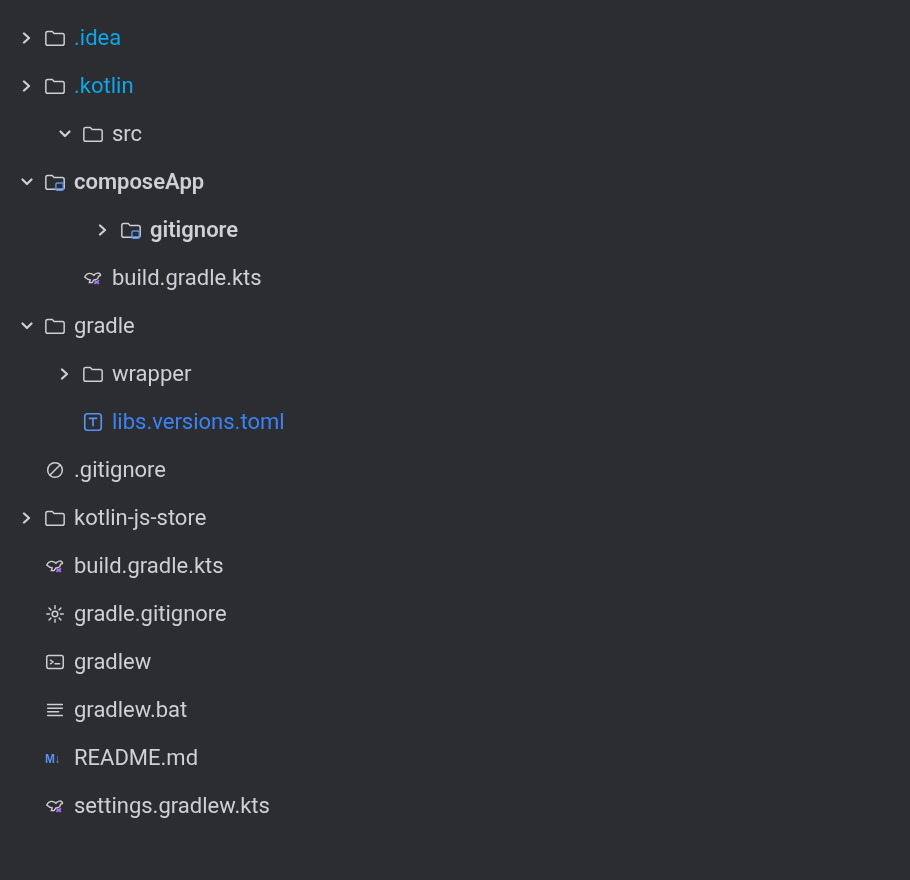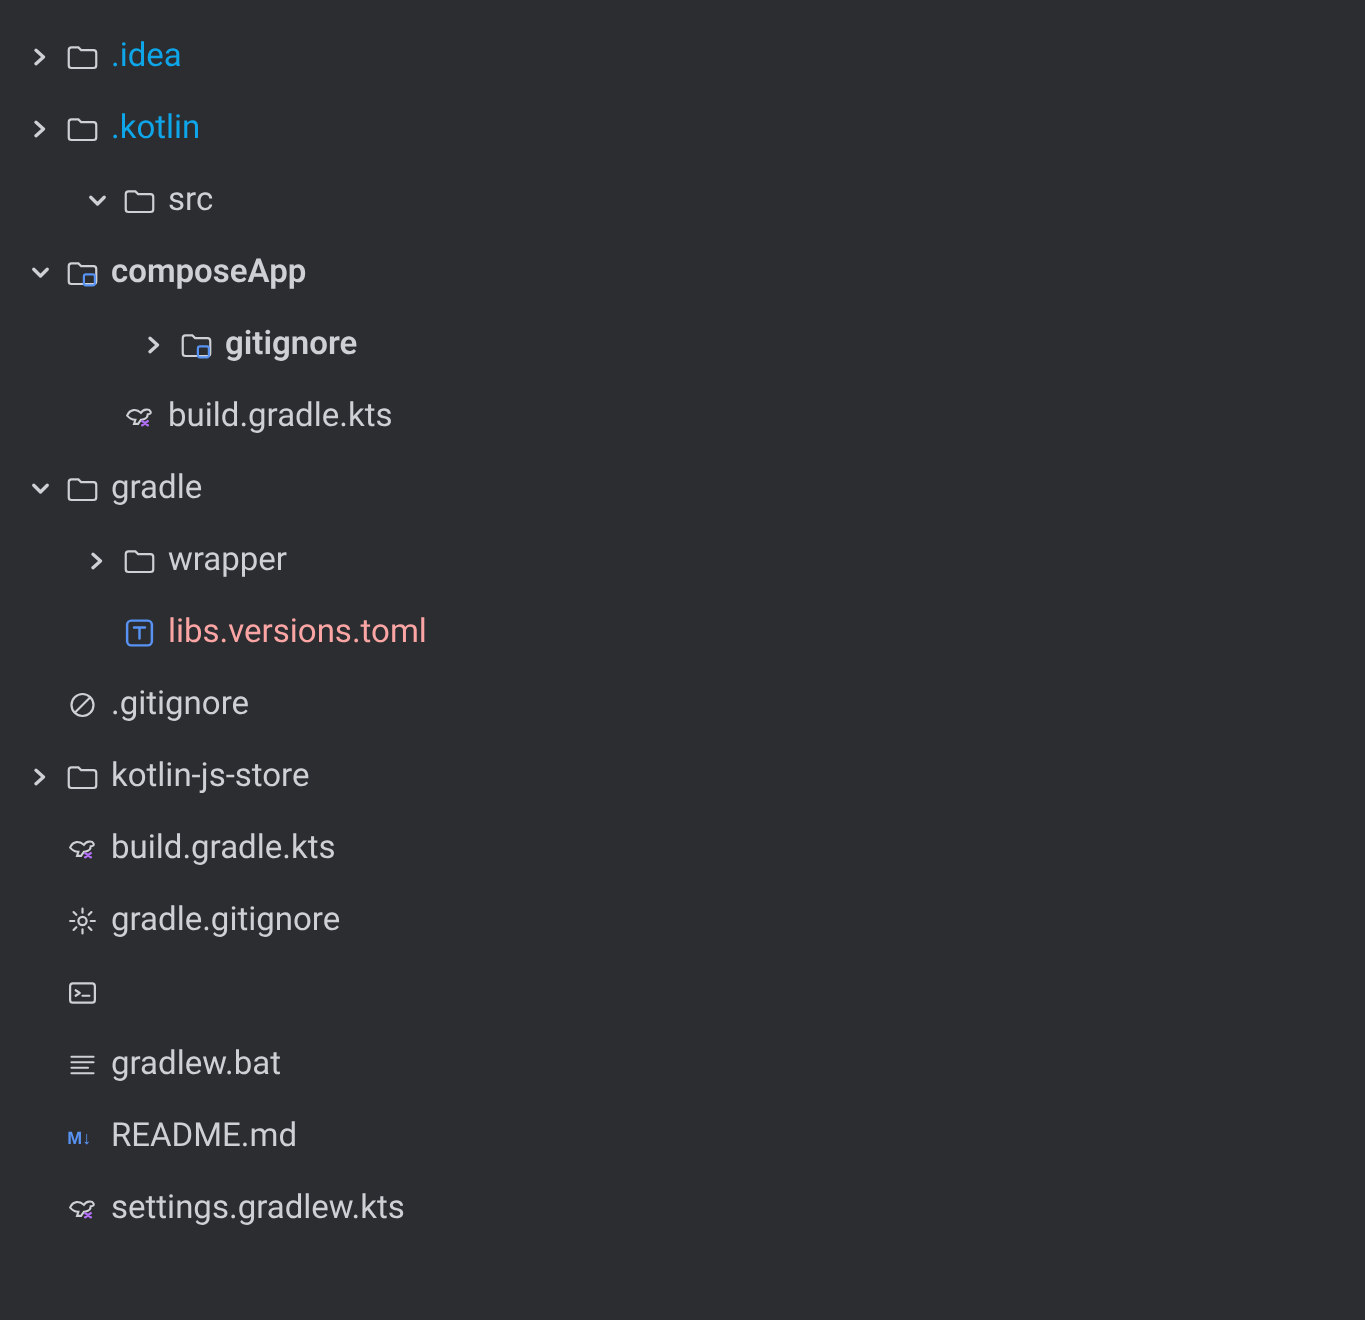"libs.versions.toml" .blue { color: #fca5a5 -> #3b82f6 }
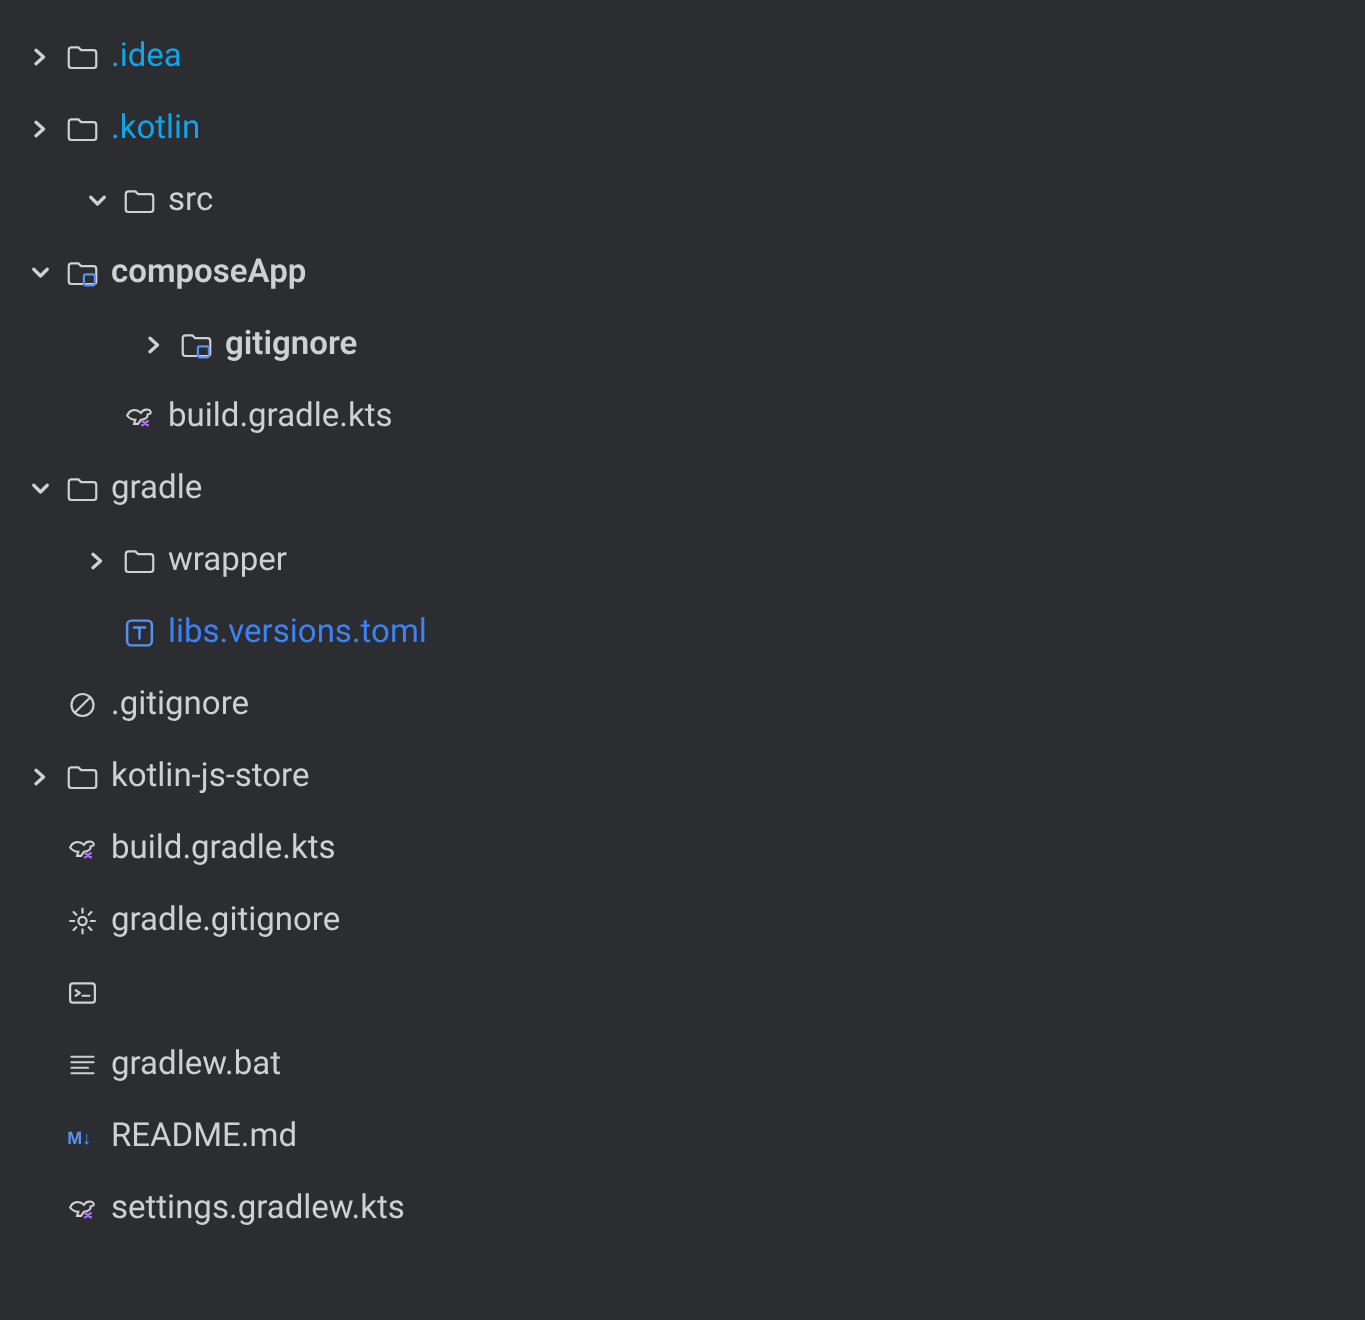"gradlew" span.label { html: none -> <span>gradlew</span> }
